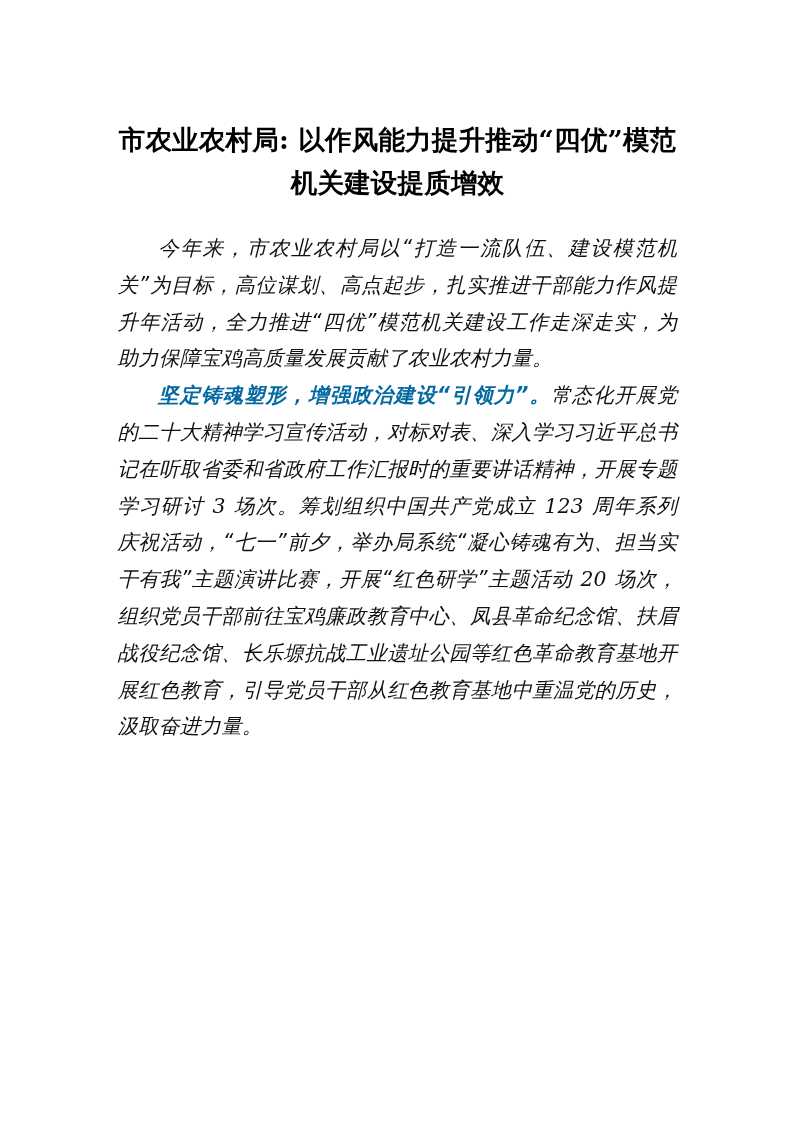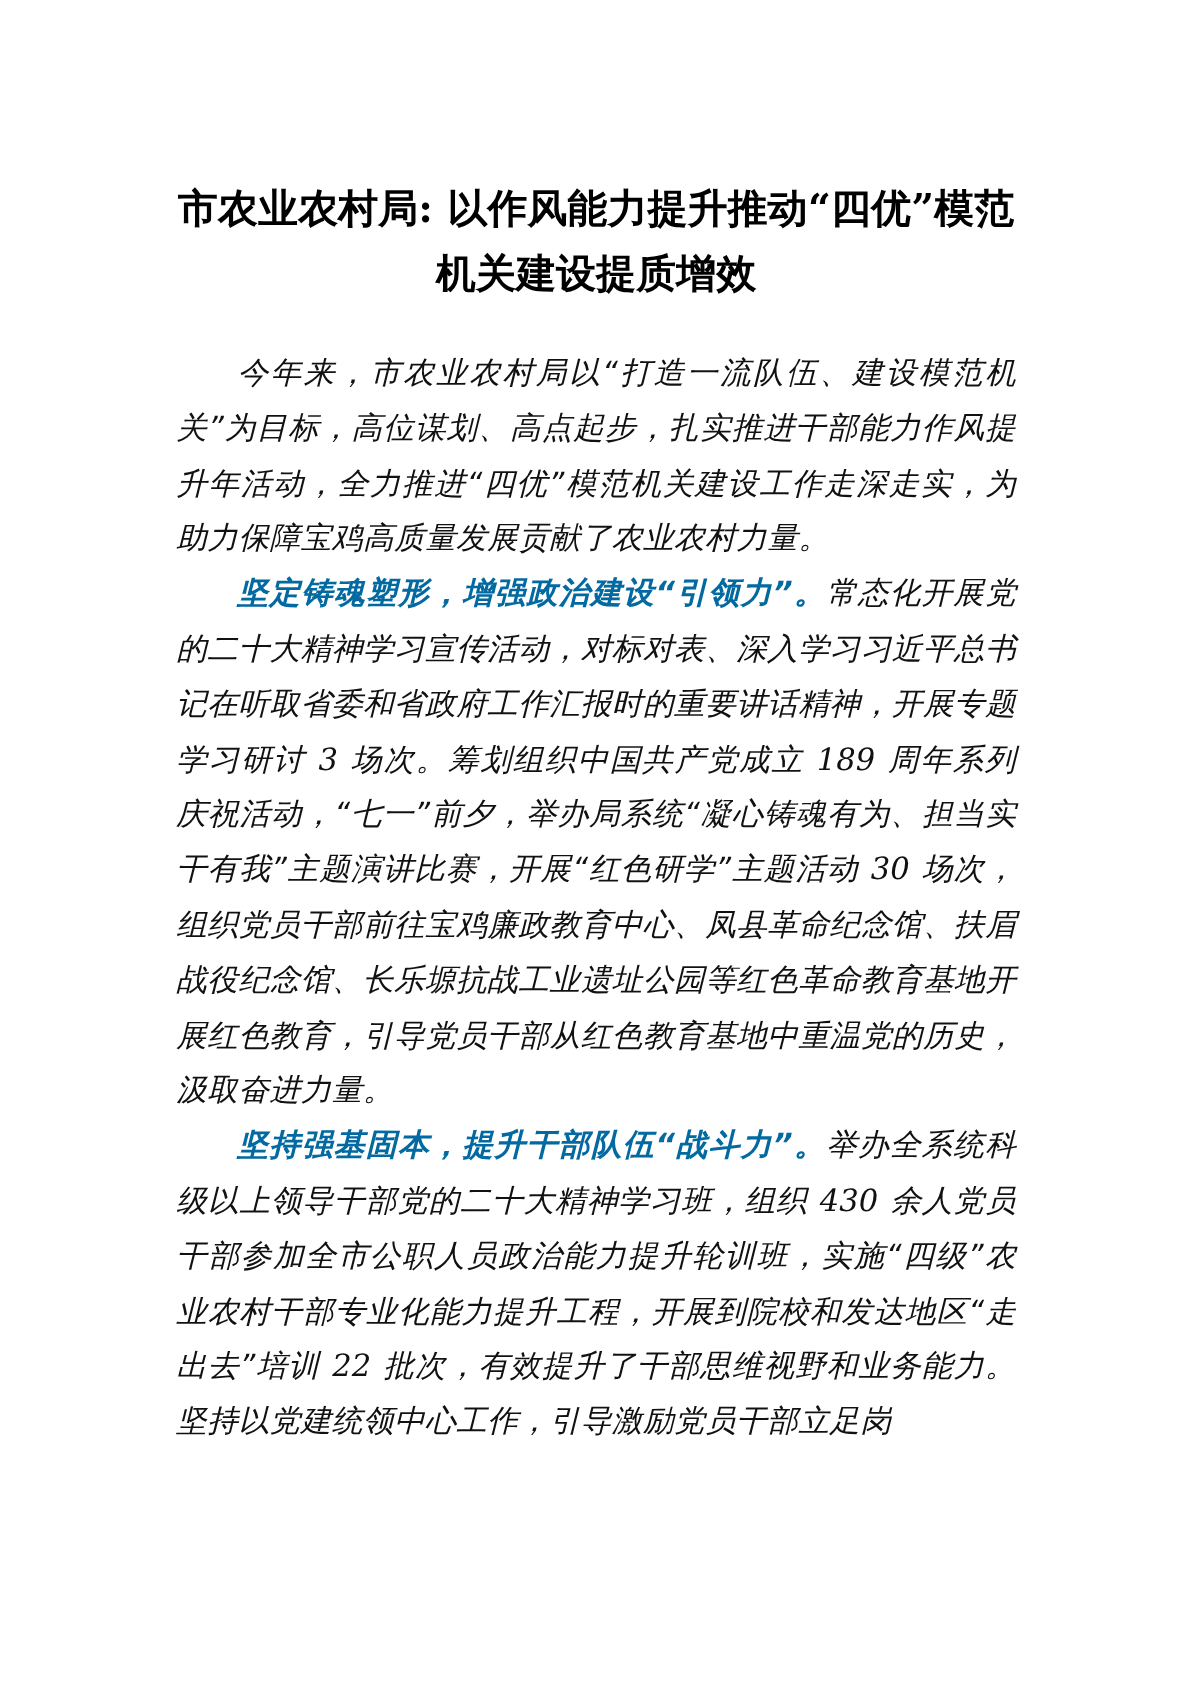"189" span.num { text: 189 -> 123 }
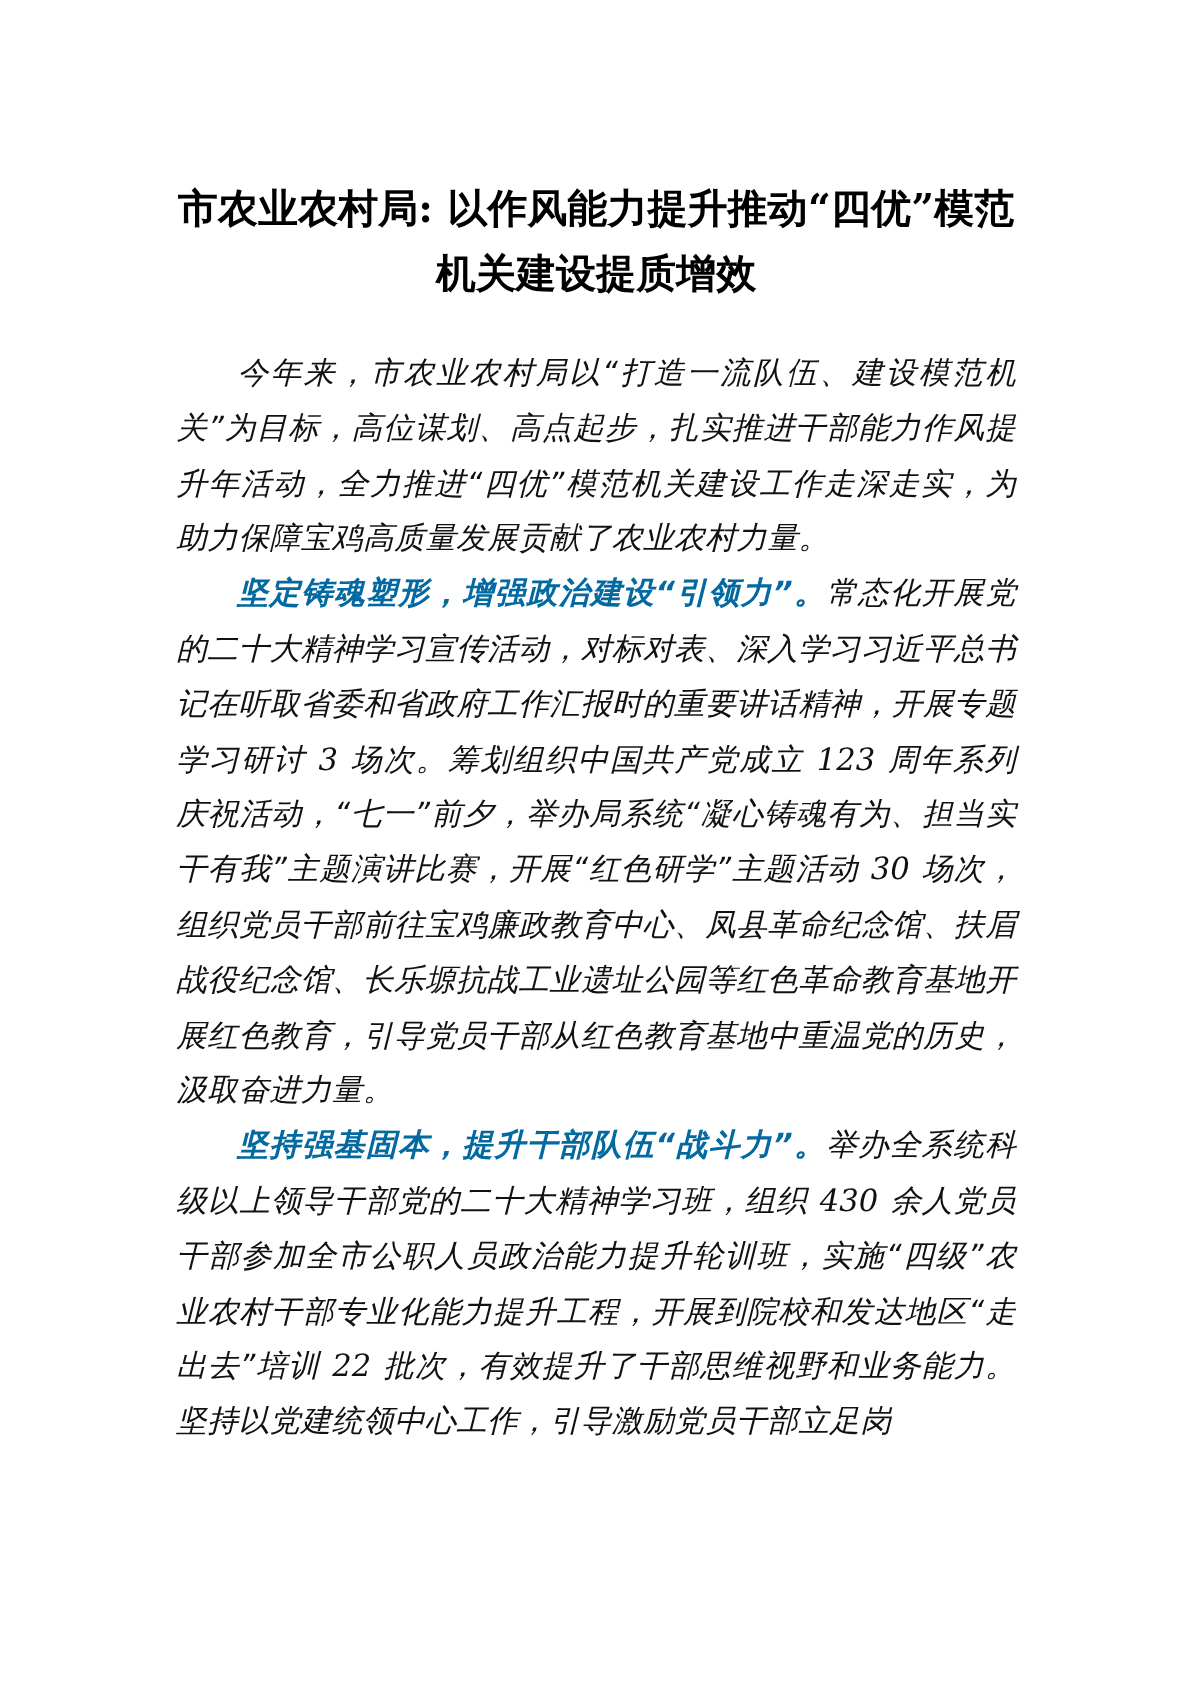"30" span.num { text: 30 -> 20 }
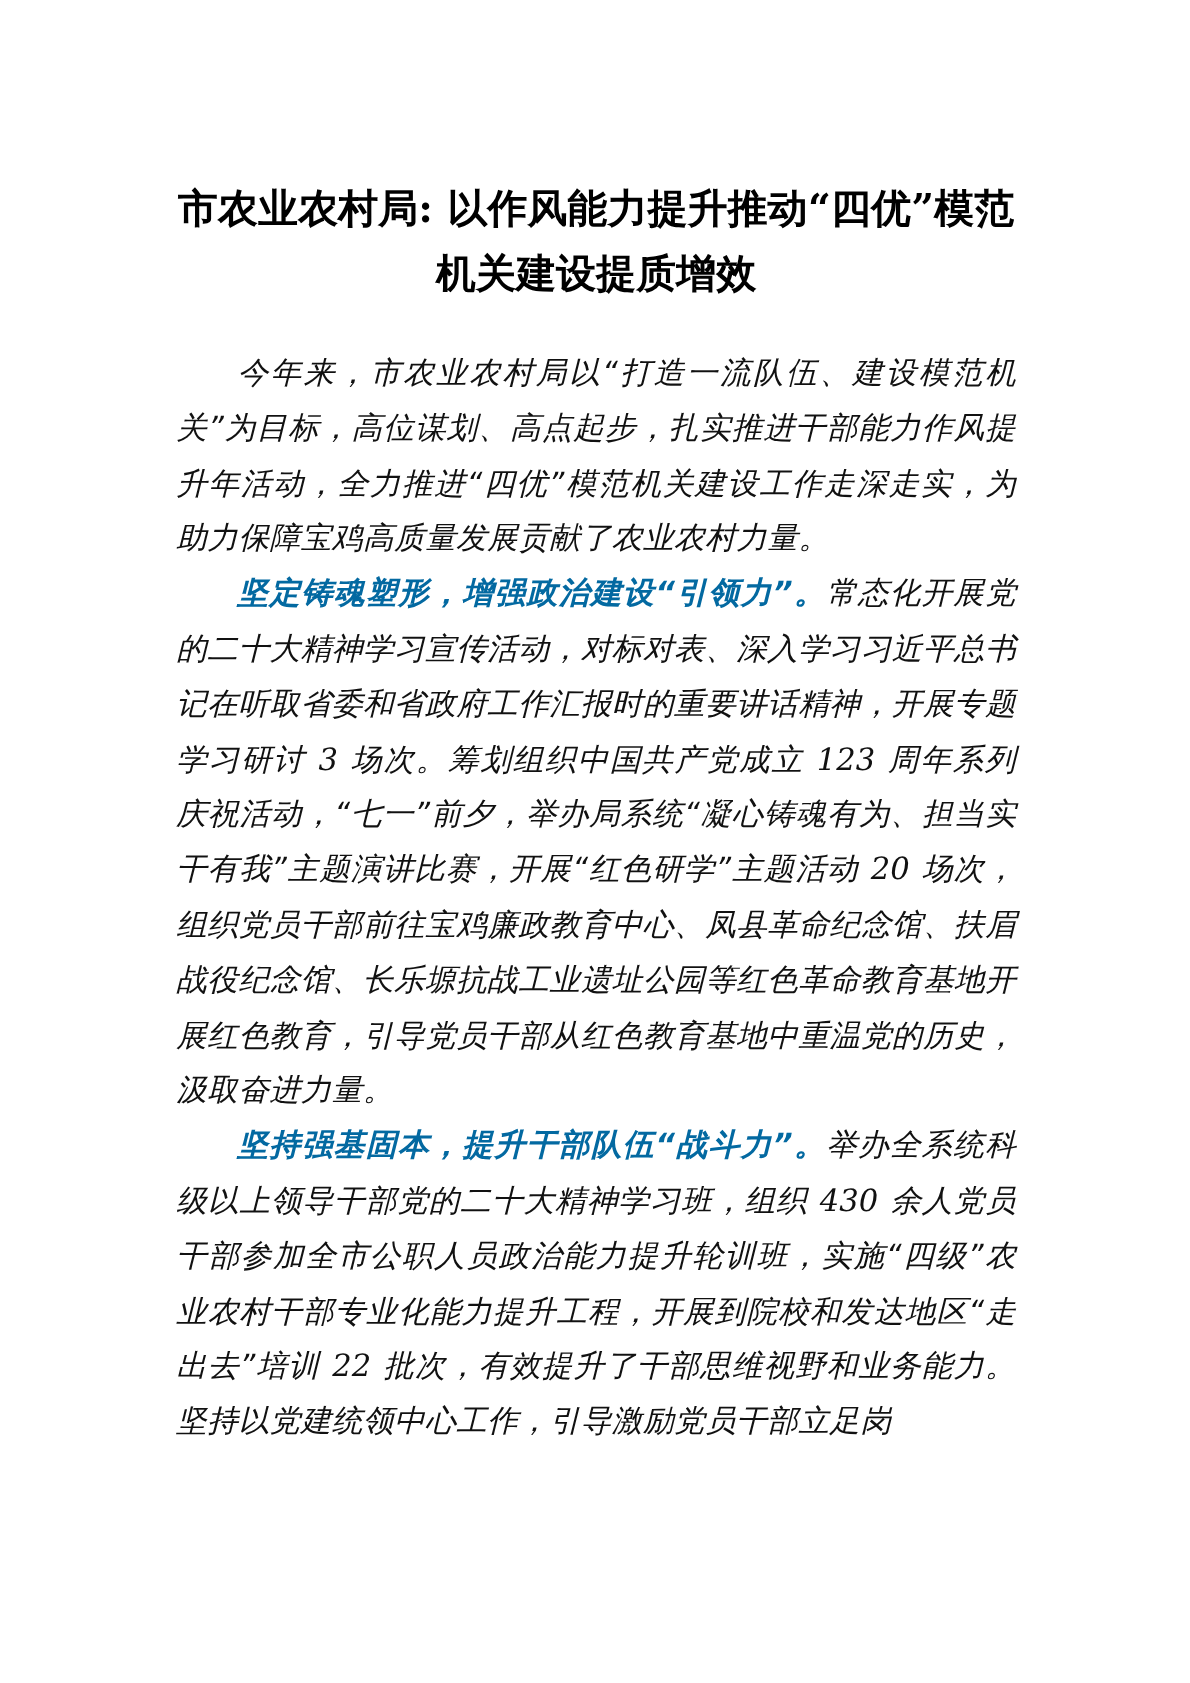"坚持强基固本，提升干部队伍“战斗力”。举办全系统科级以上领导干部党的二十大精神学" p.para { html: <p> <span>坚持强基固本，提升干部队伍“战斗力”。</span><span>举办全系统科级以上领导干部党的二十大精神学习班，组织 <span>430</span> 余人党员干部参加全市公职人员政治能力提升轮训班，实施“四级”农业农村干部专业化能力提升工程，开展到院校和发达地区“走出去”培训 <span>22</span> 批次，有效提升了干部思维视野和业务能力。坚持以党建统领中心工作，引导激励党员干部立足岗</span> </p> -> none }
